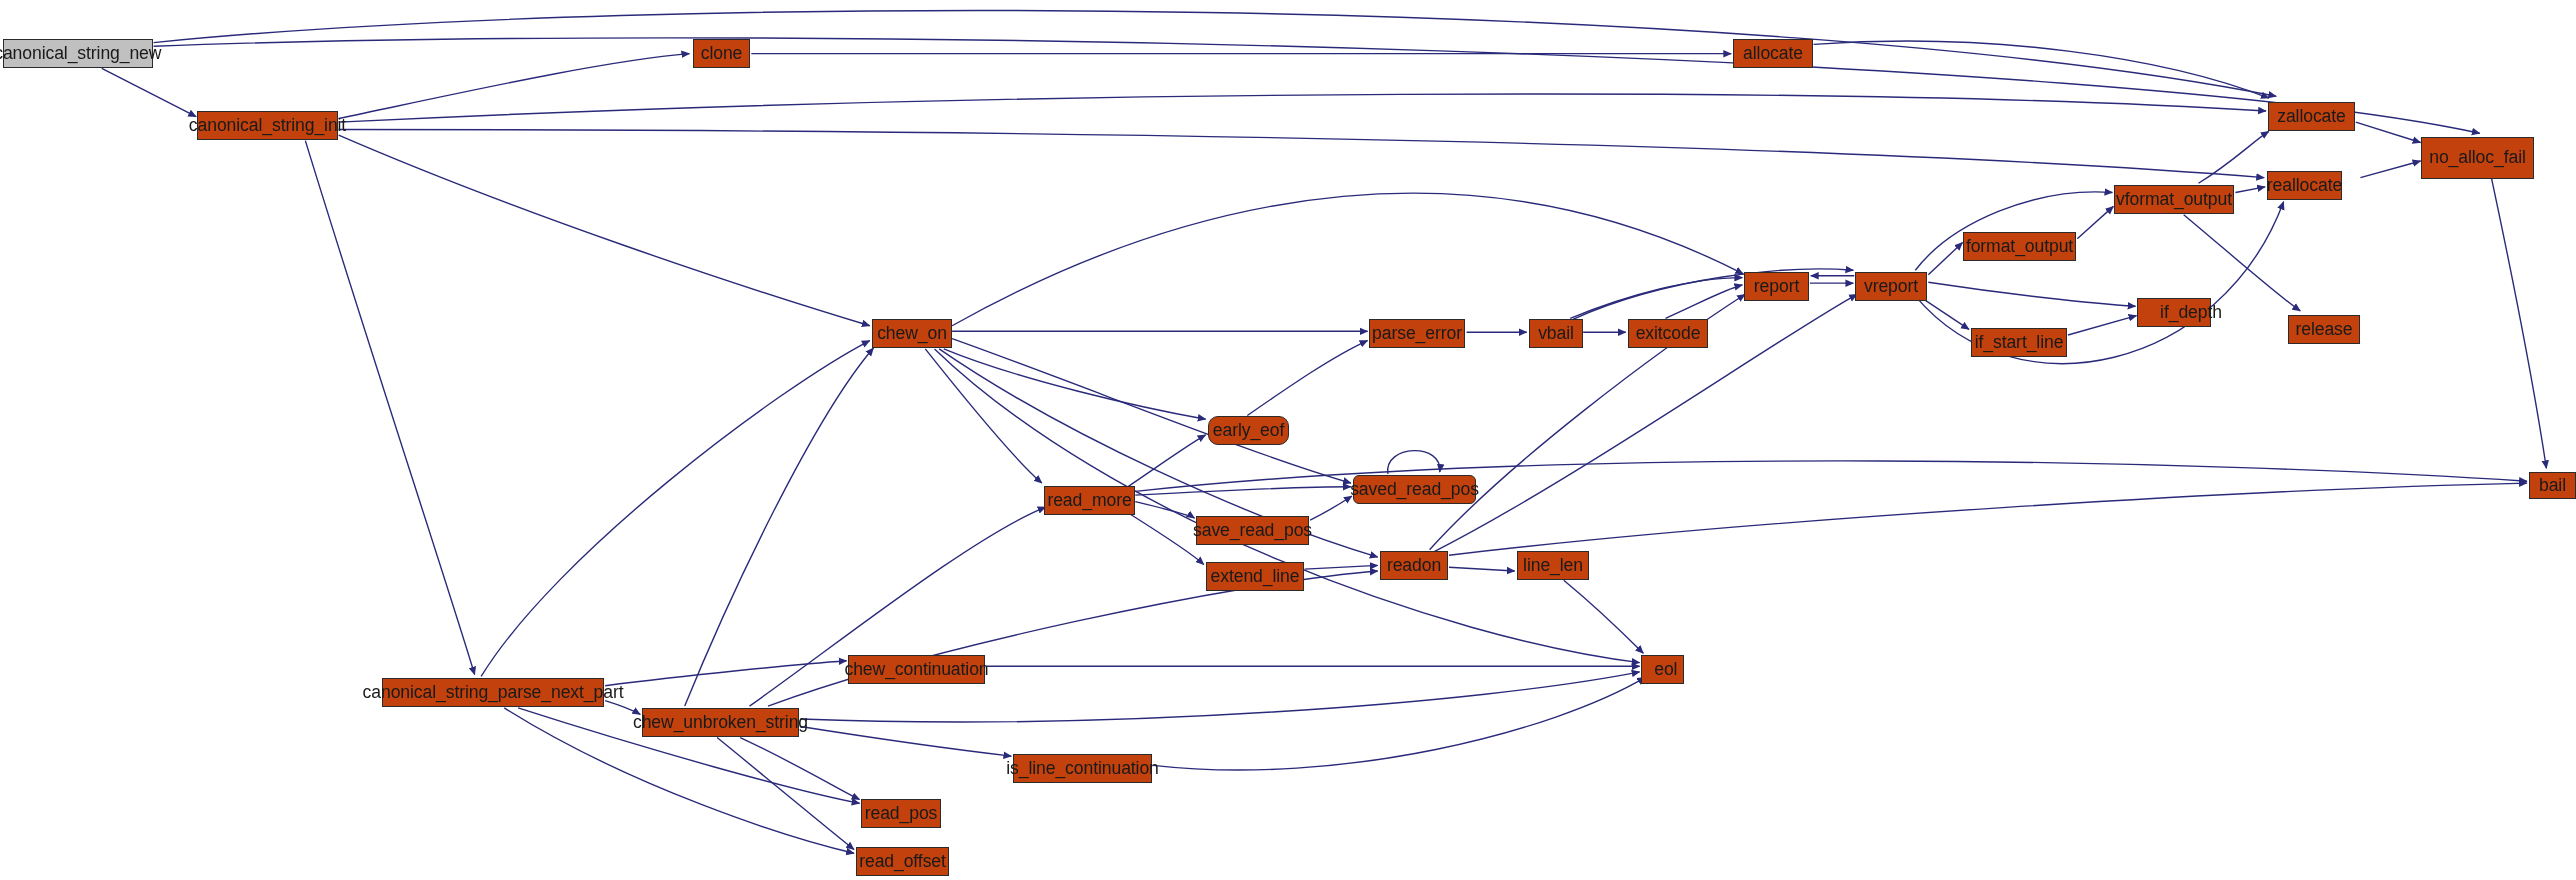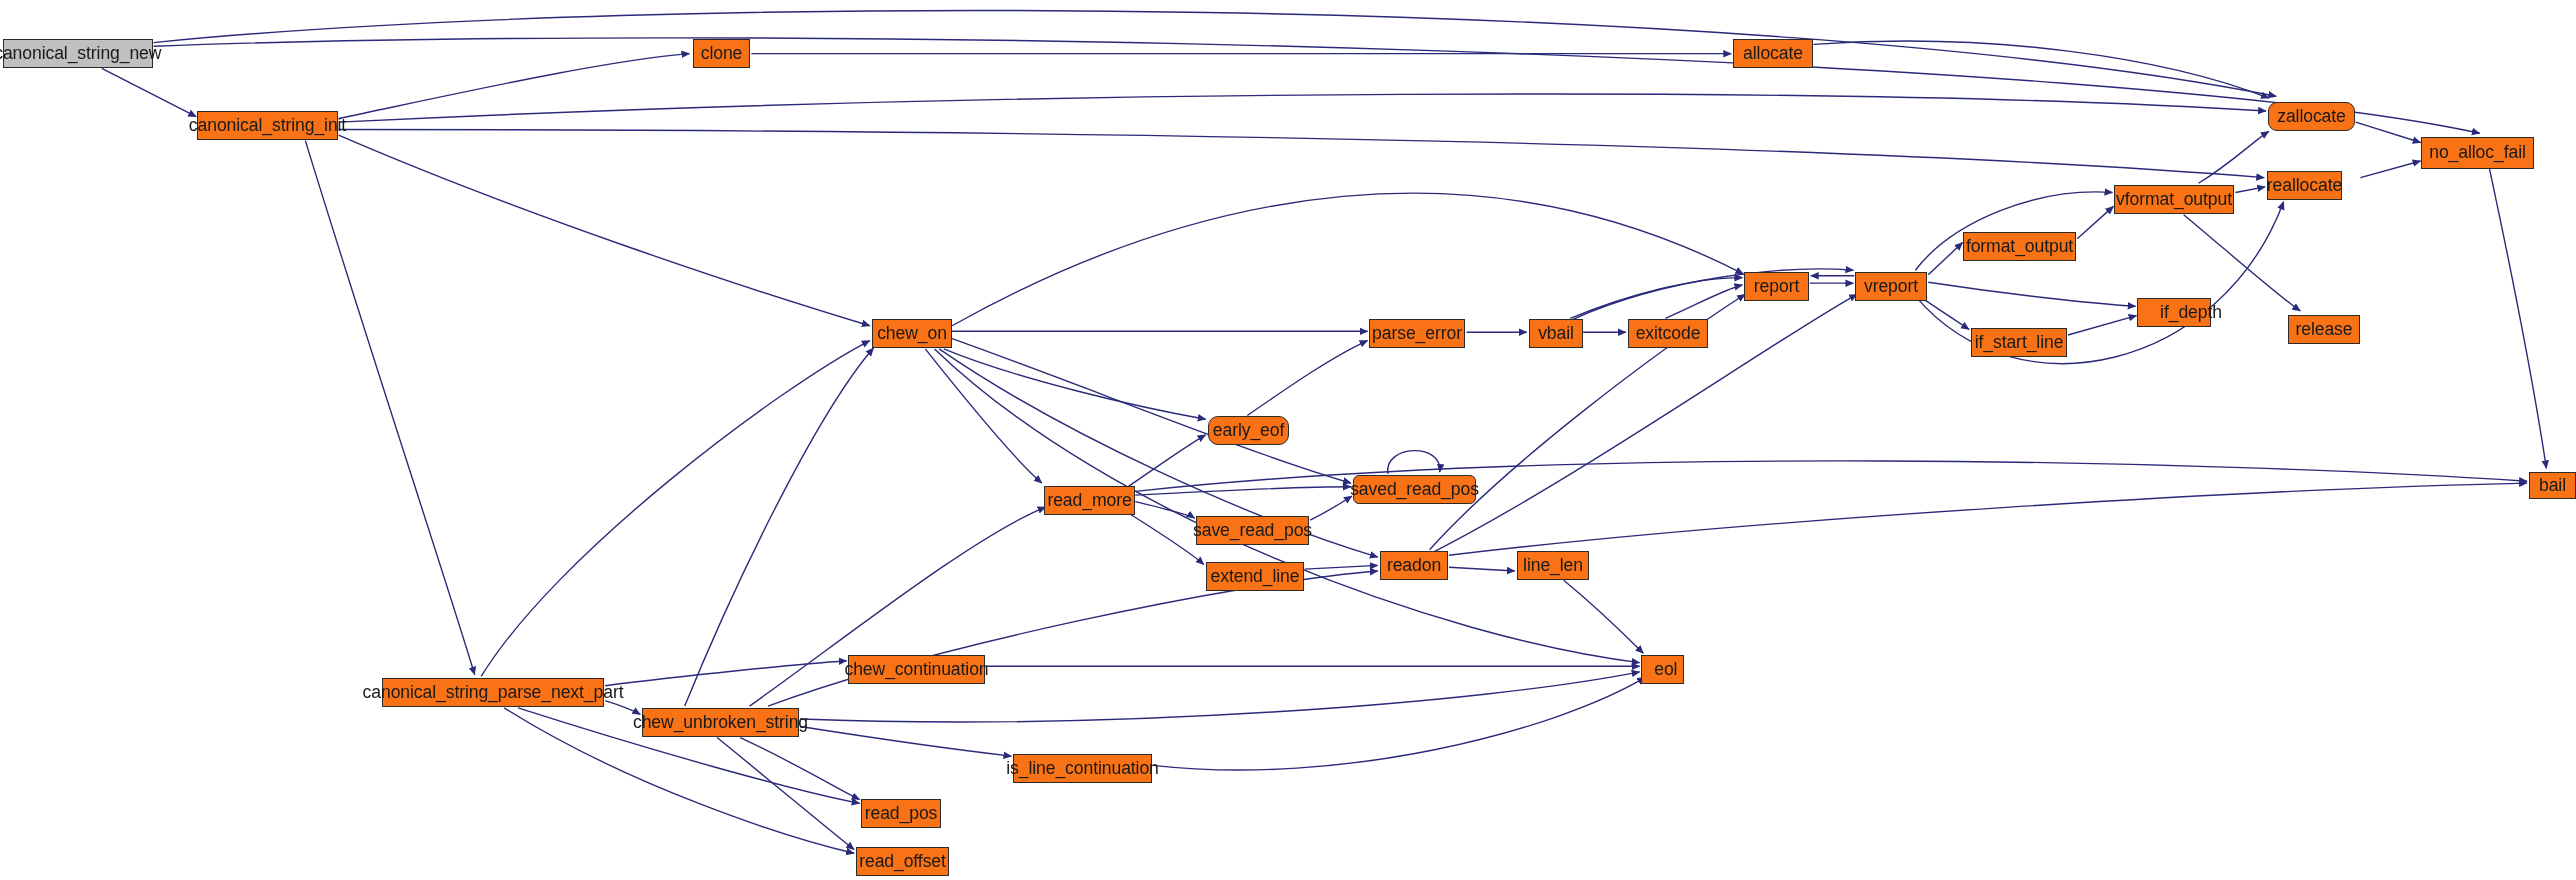"clone" .gnode { background: #f97316 -> #c2410c }
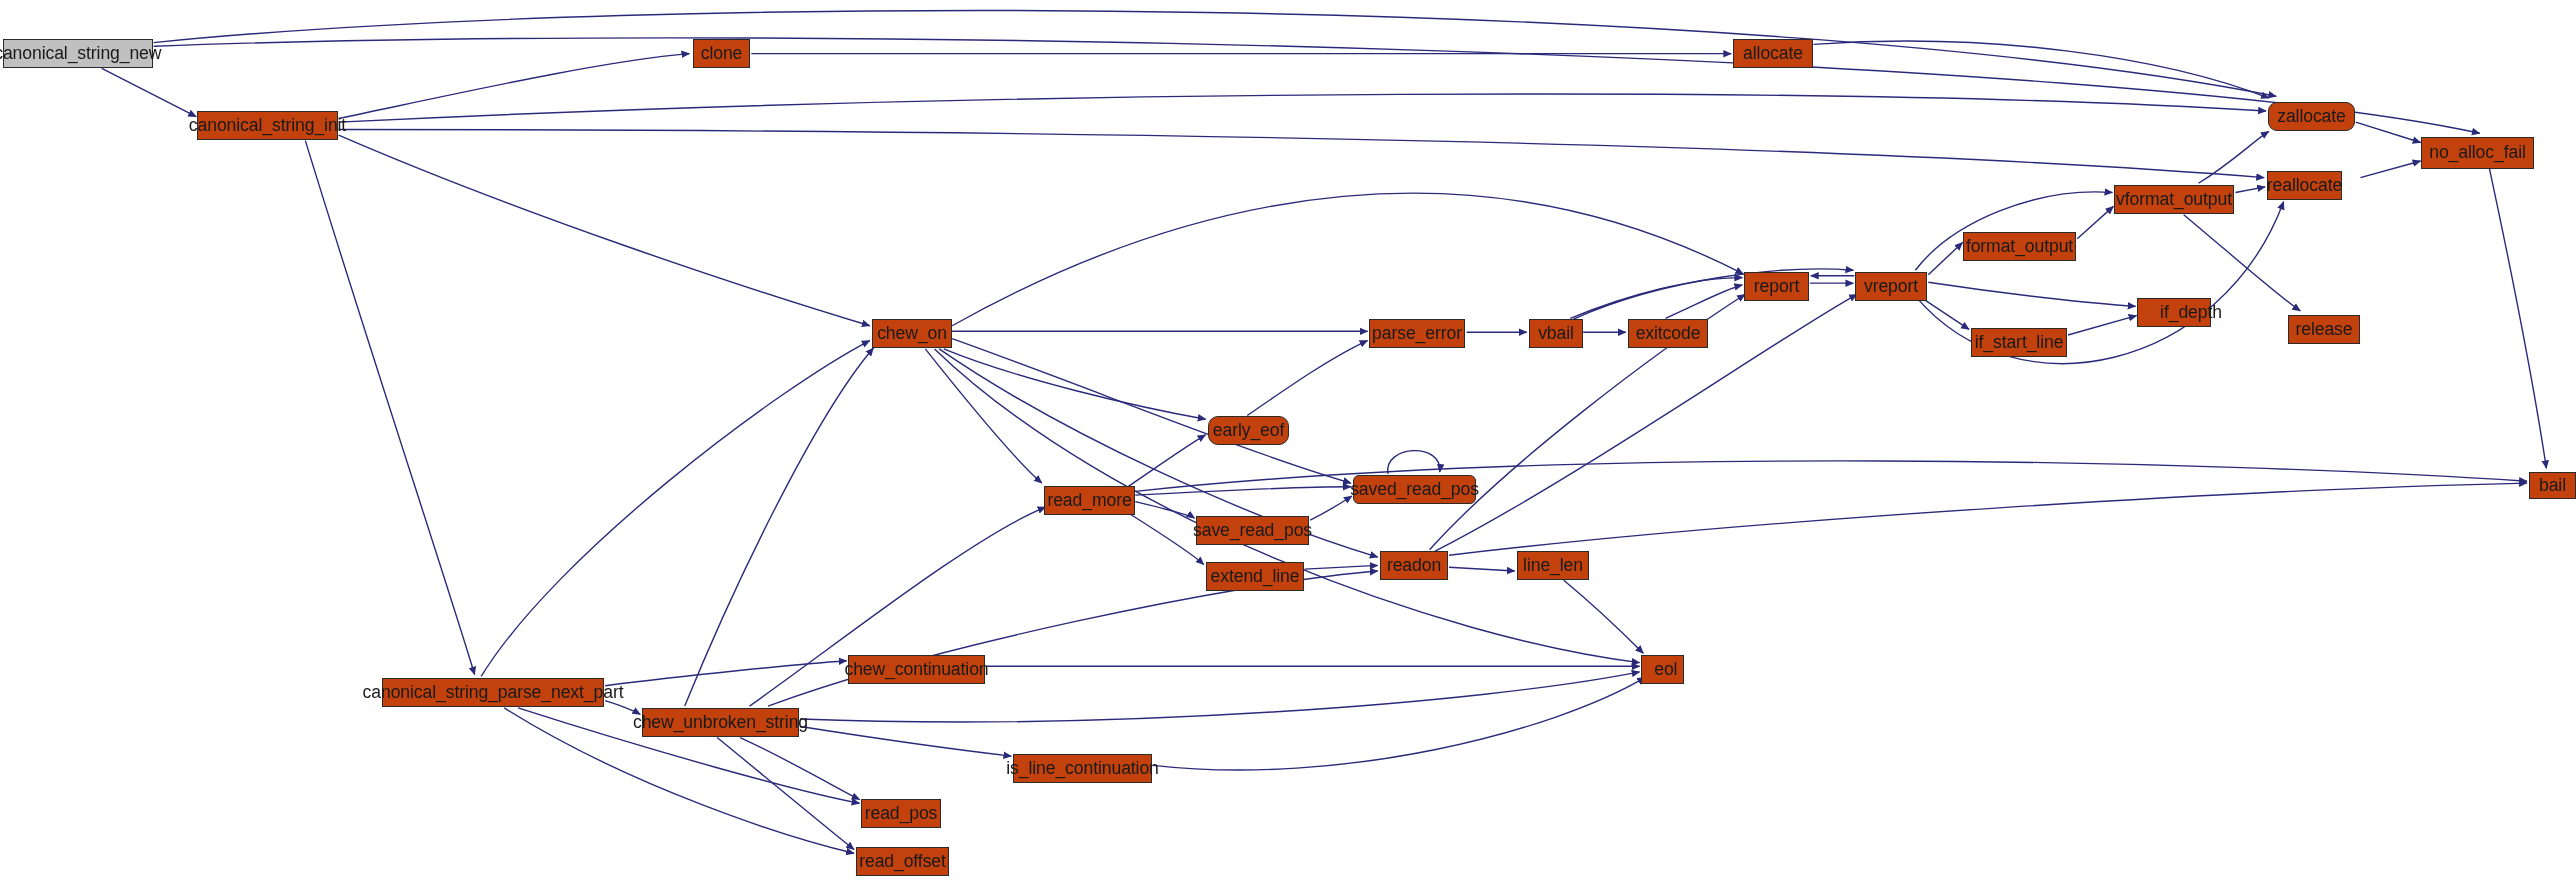"zallocate" div.gnode { border-radius: 9px -> none }
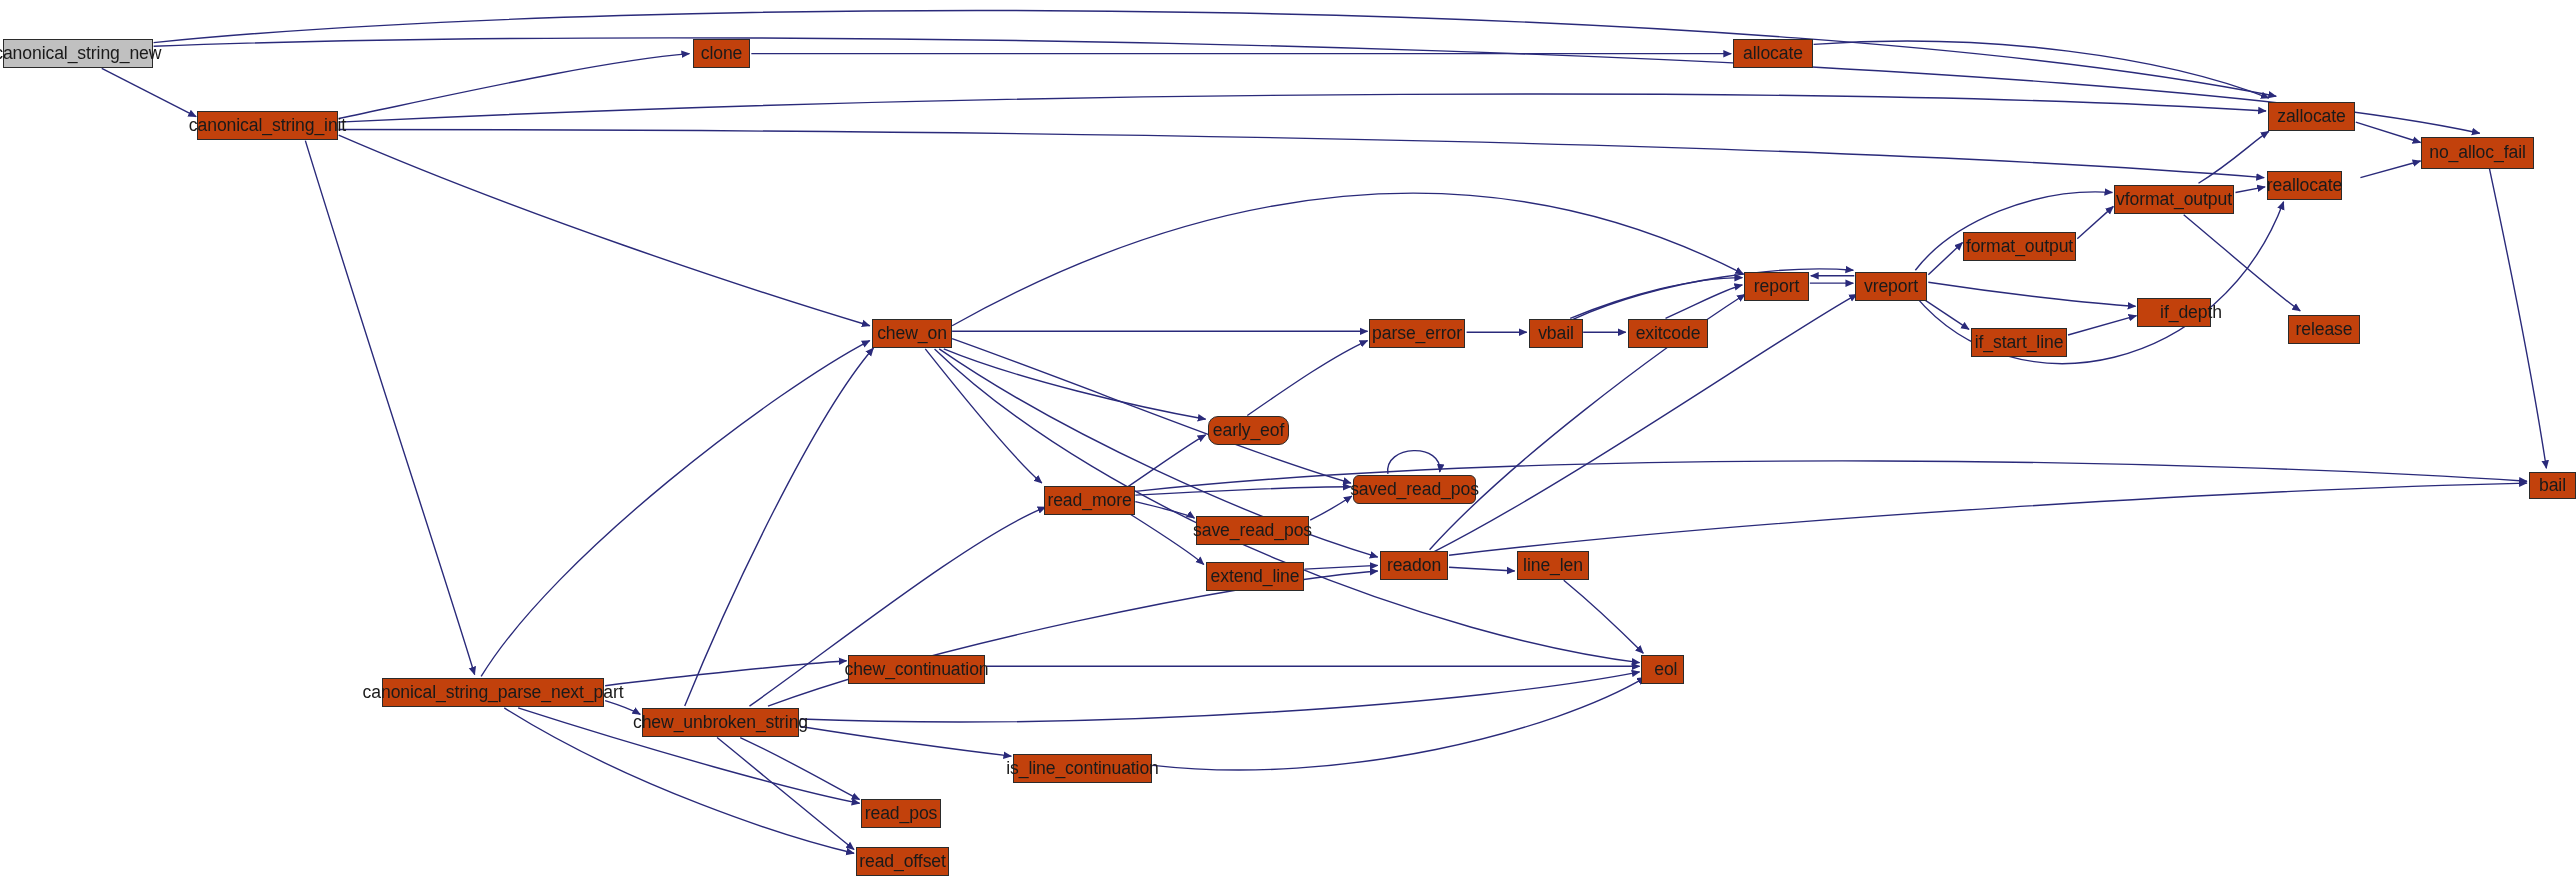"no_alloc_fail" div.gnode { height: 32px -> 42px }
